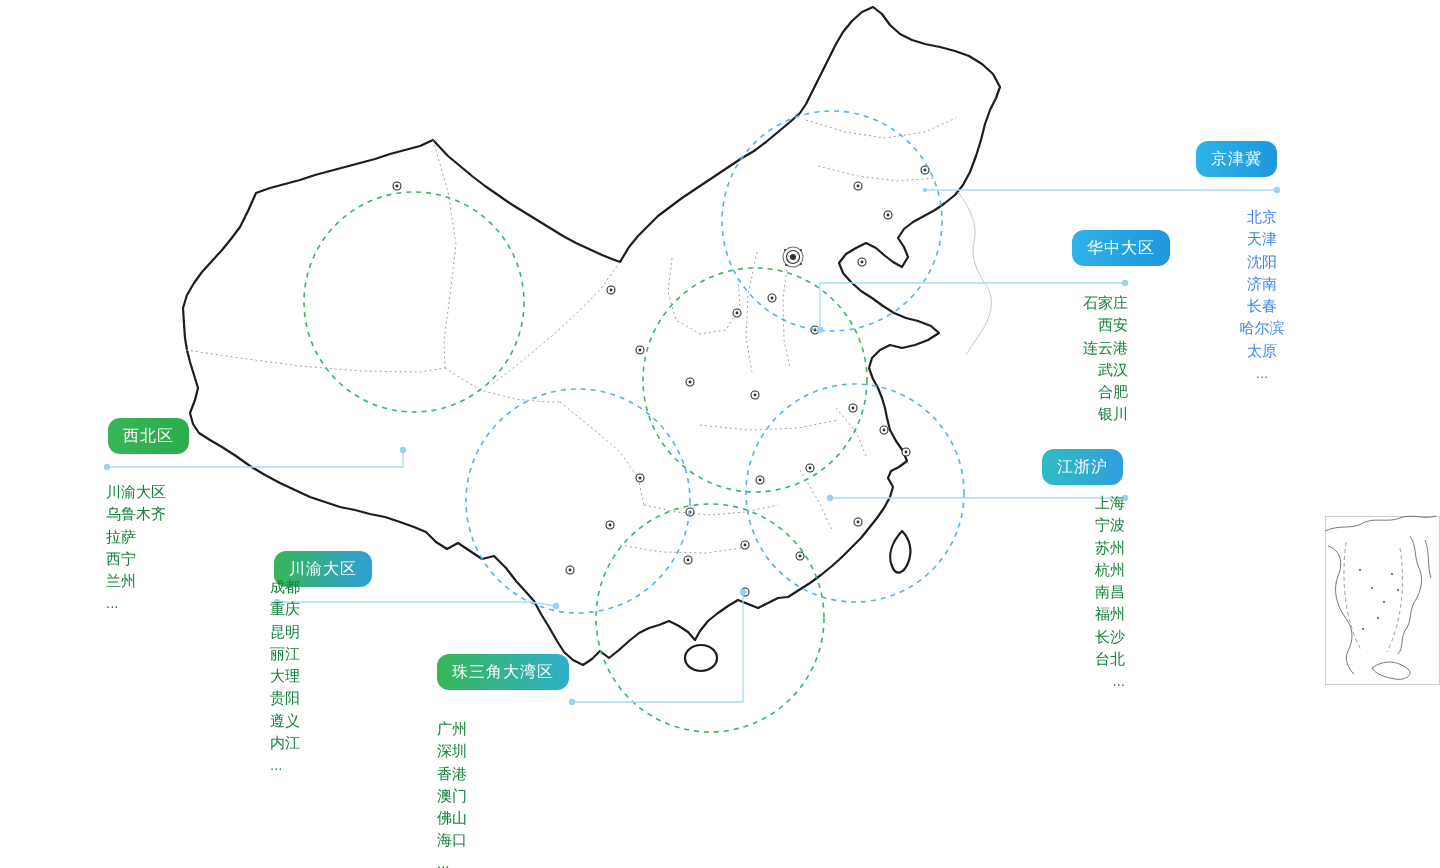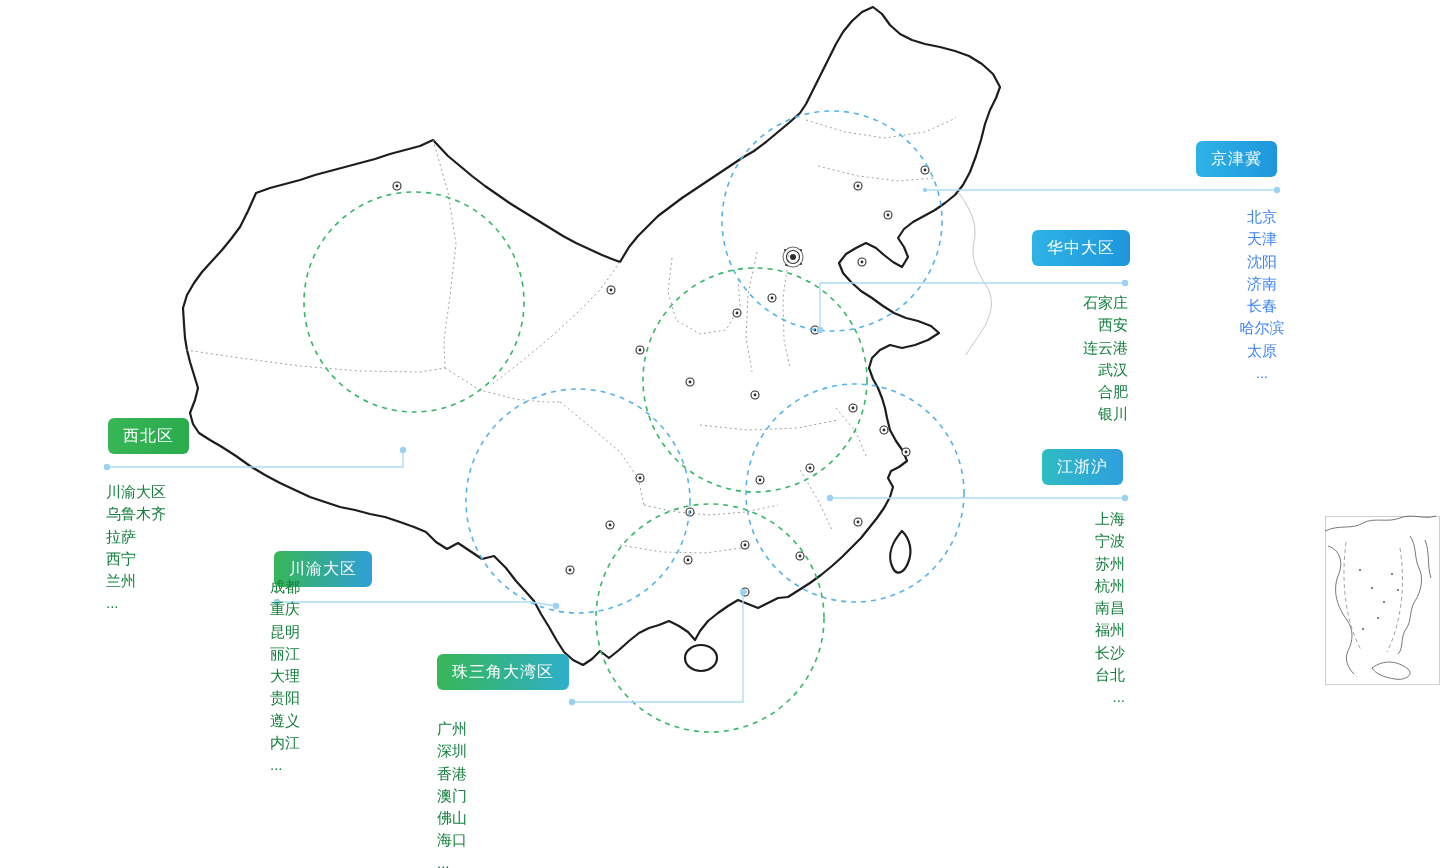"京津冀" .badge { border-radius: 6px -> 12px }
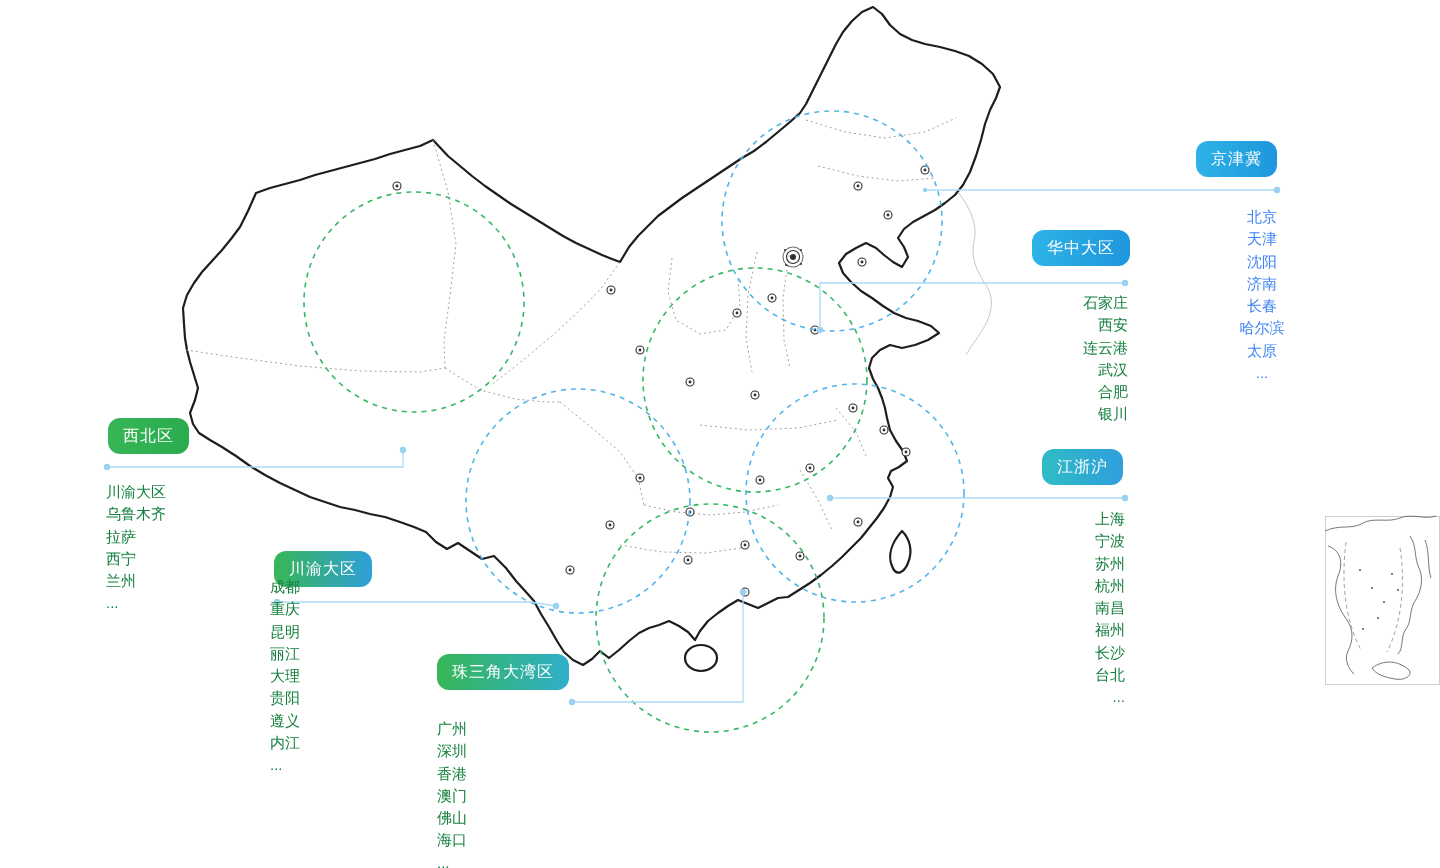"华中大区" div.badge { left: 1032px -> 1072px }
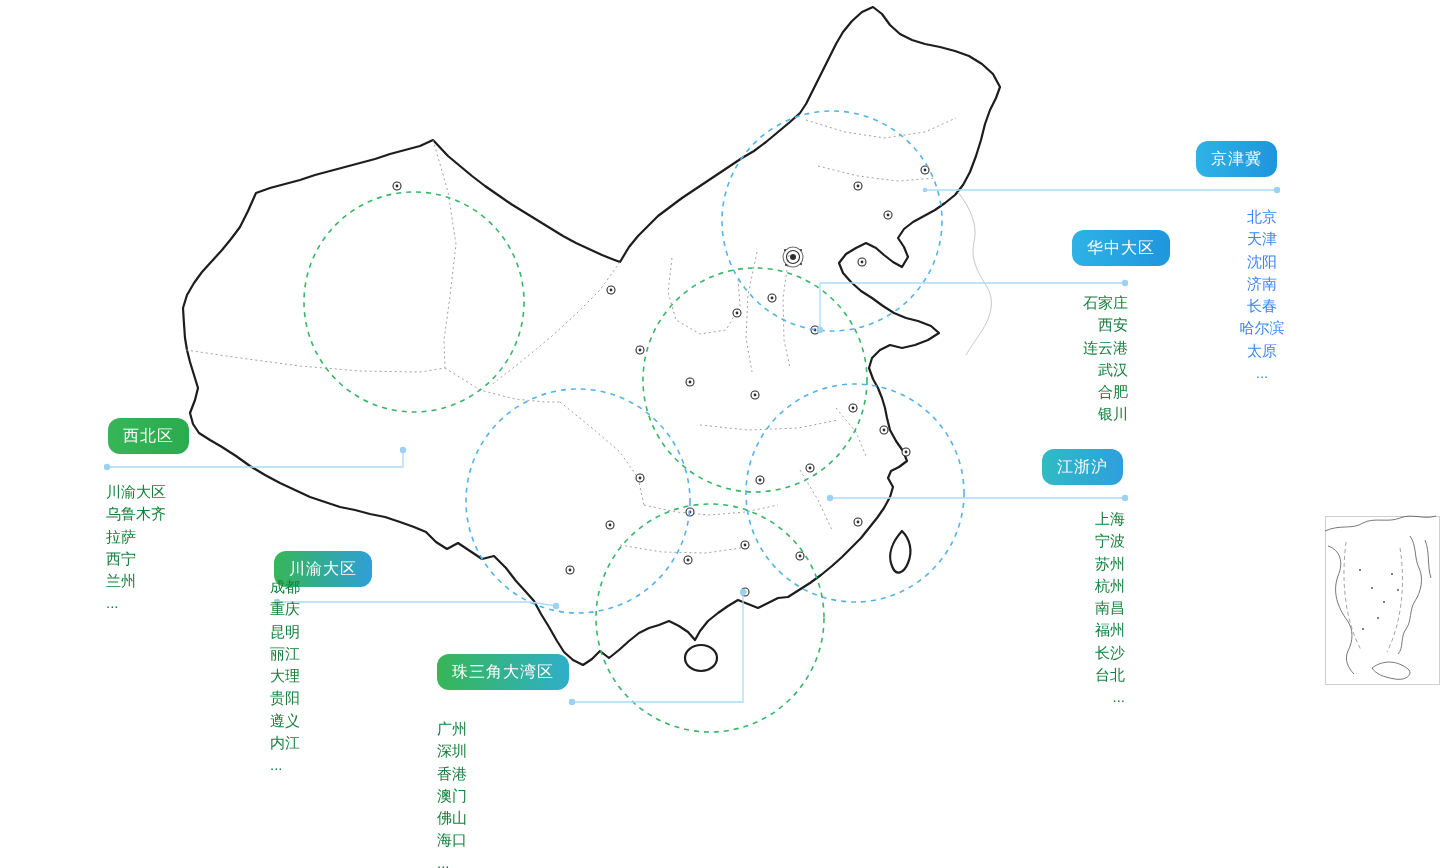"上海" div.citylist { top: 508px -> 492px }
